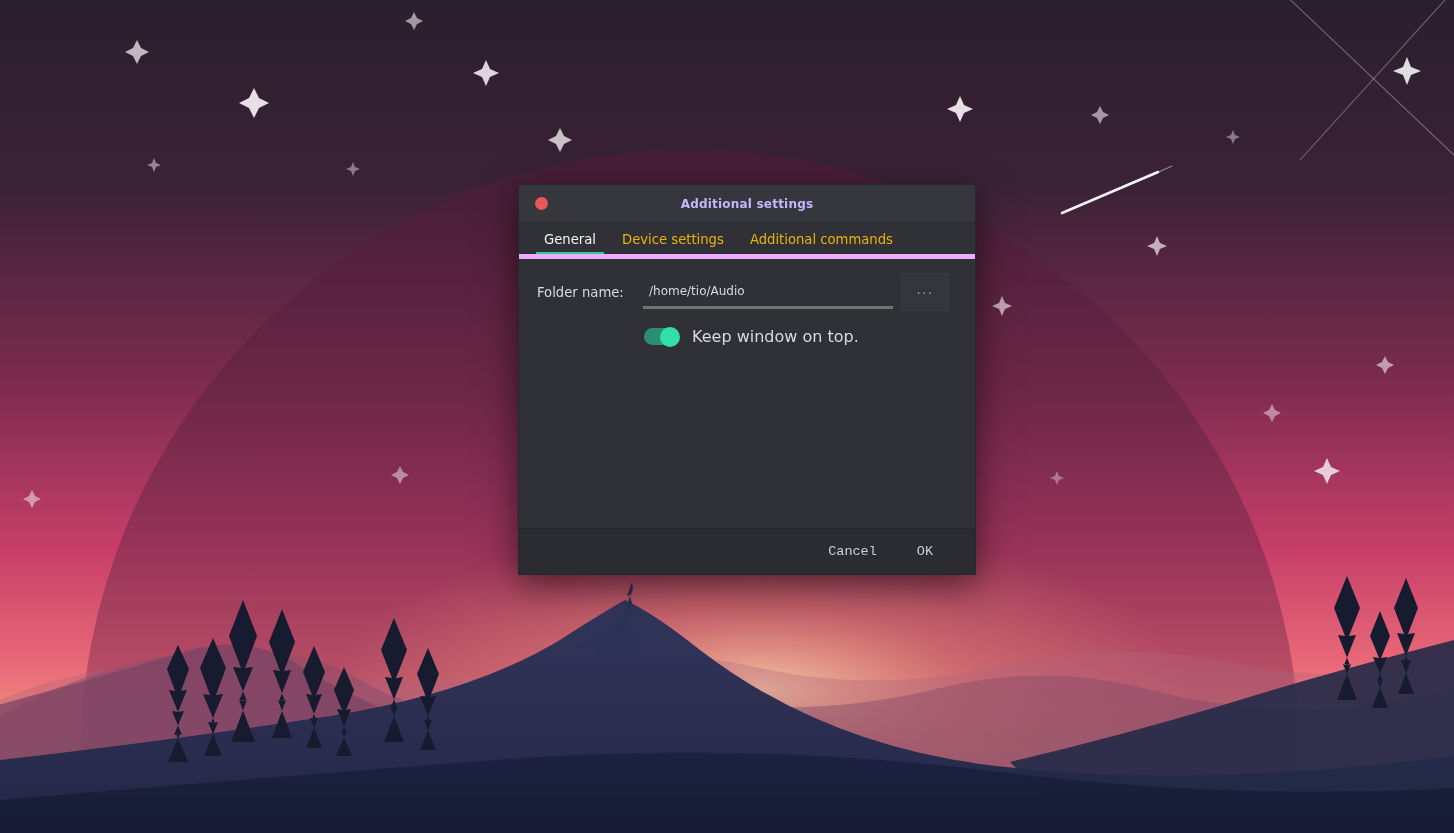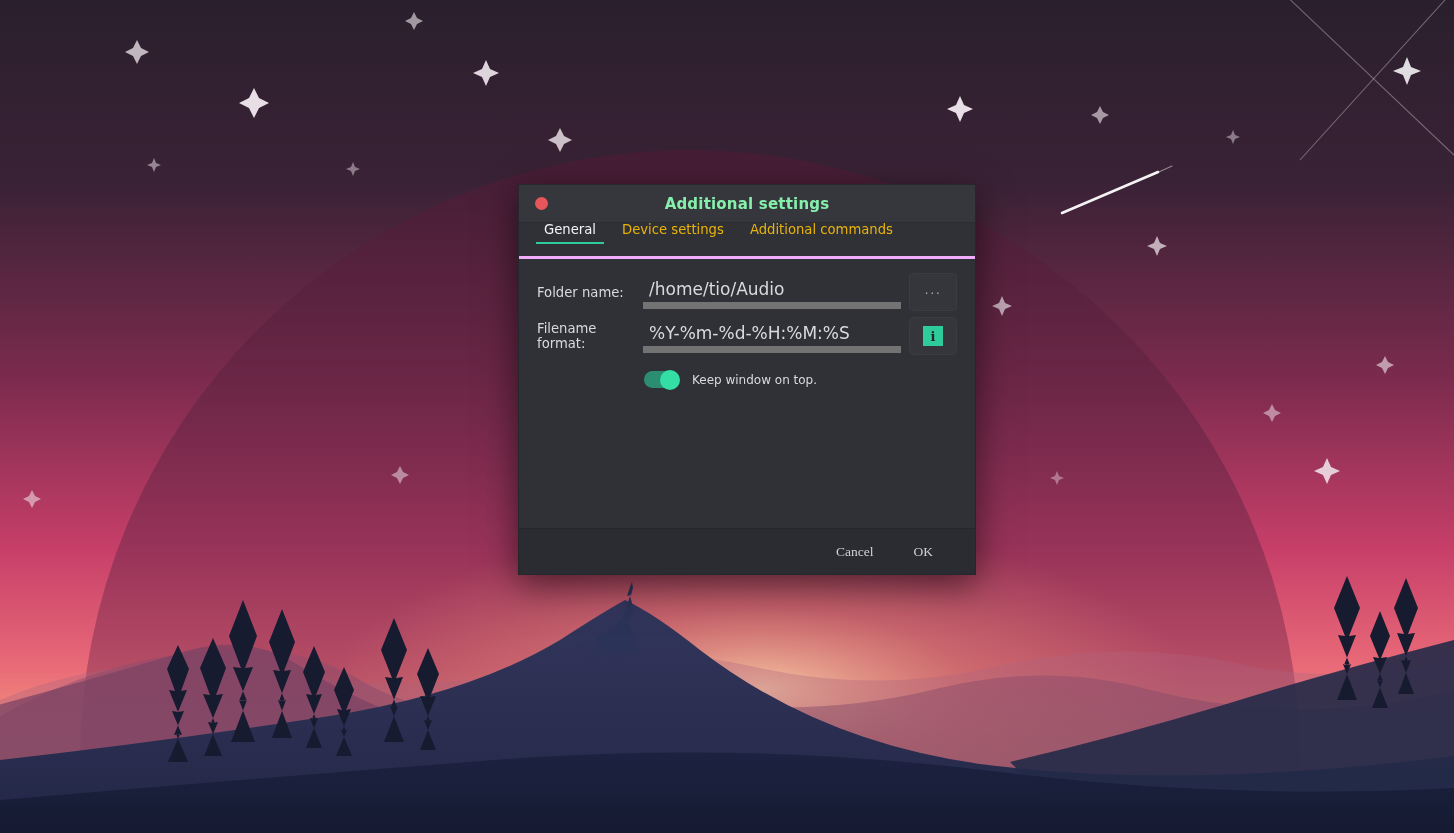"Additional settings" .title-text { color: #86efac -> #c4b5fd; font-size: 15px -> 12px }
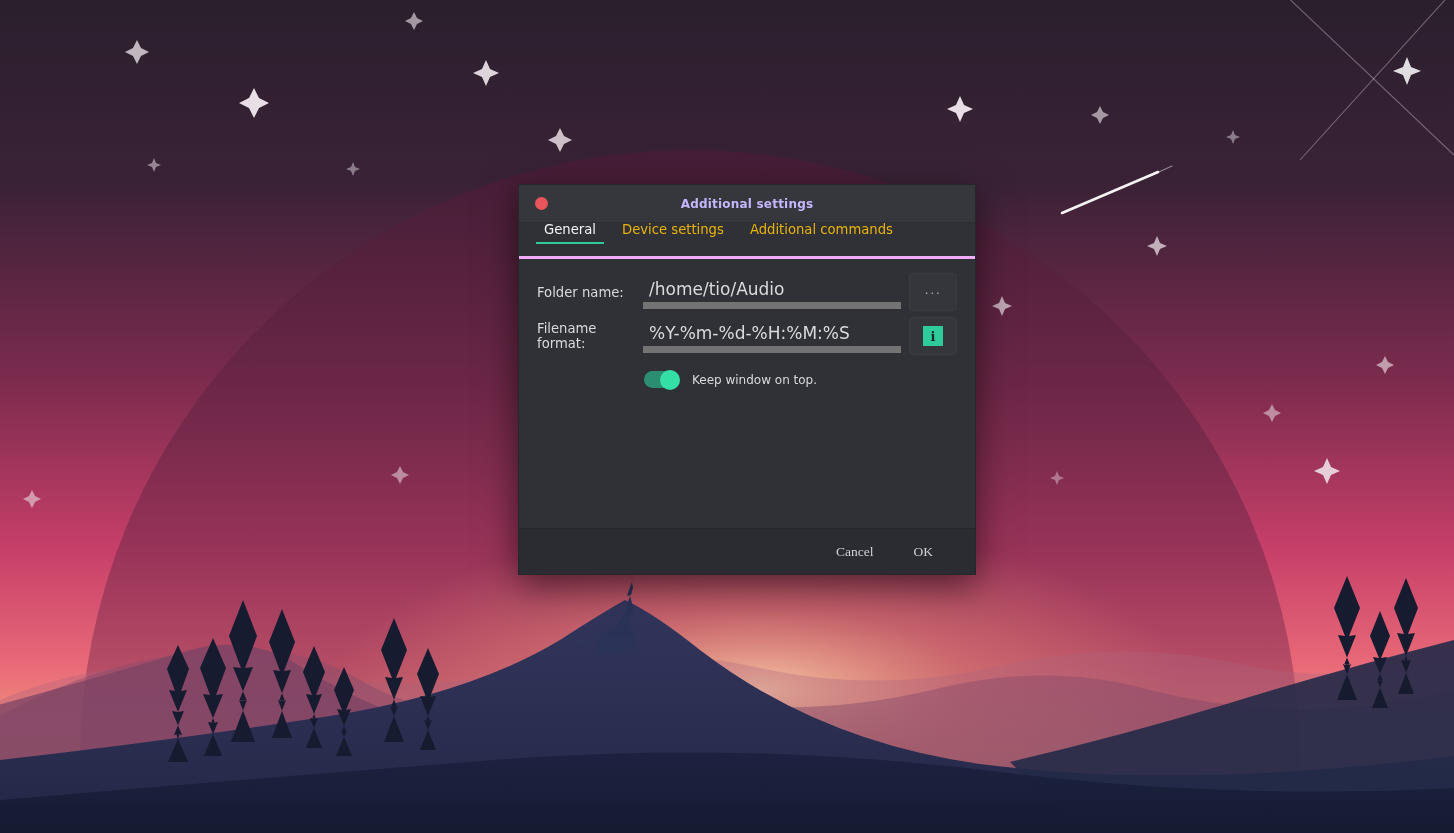"General" .tabbar { align-items: flex-start -> flex-end; border-bottom: 3px solid #f0abfc -> 5px solid #f0abfc }
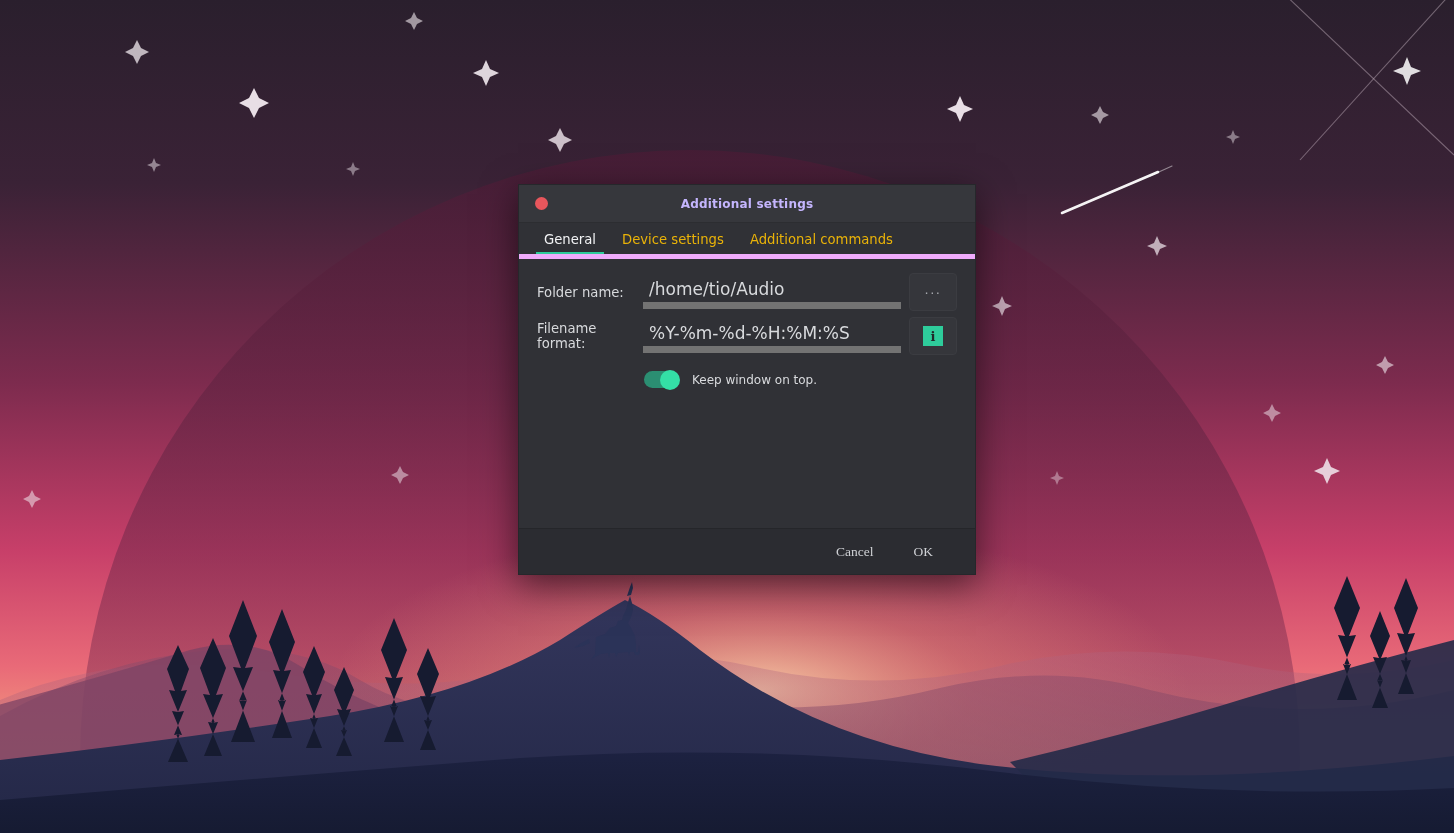"Folder name:" .dlg-body { padding: 14px 0 0 0 -> 14px 8px 0 0 }
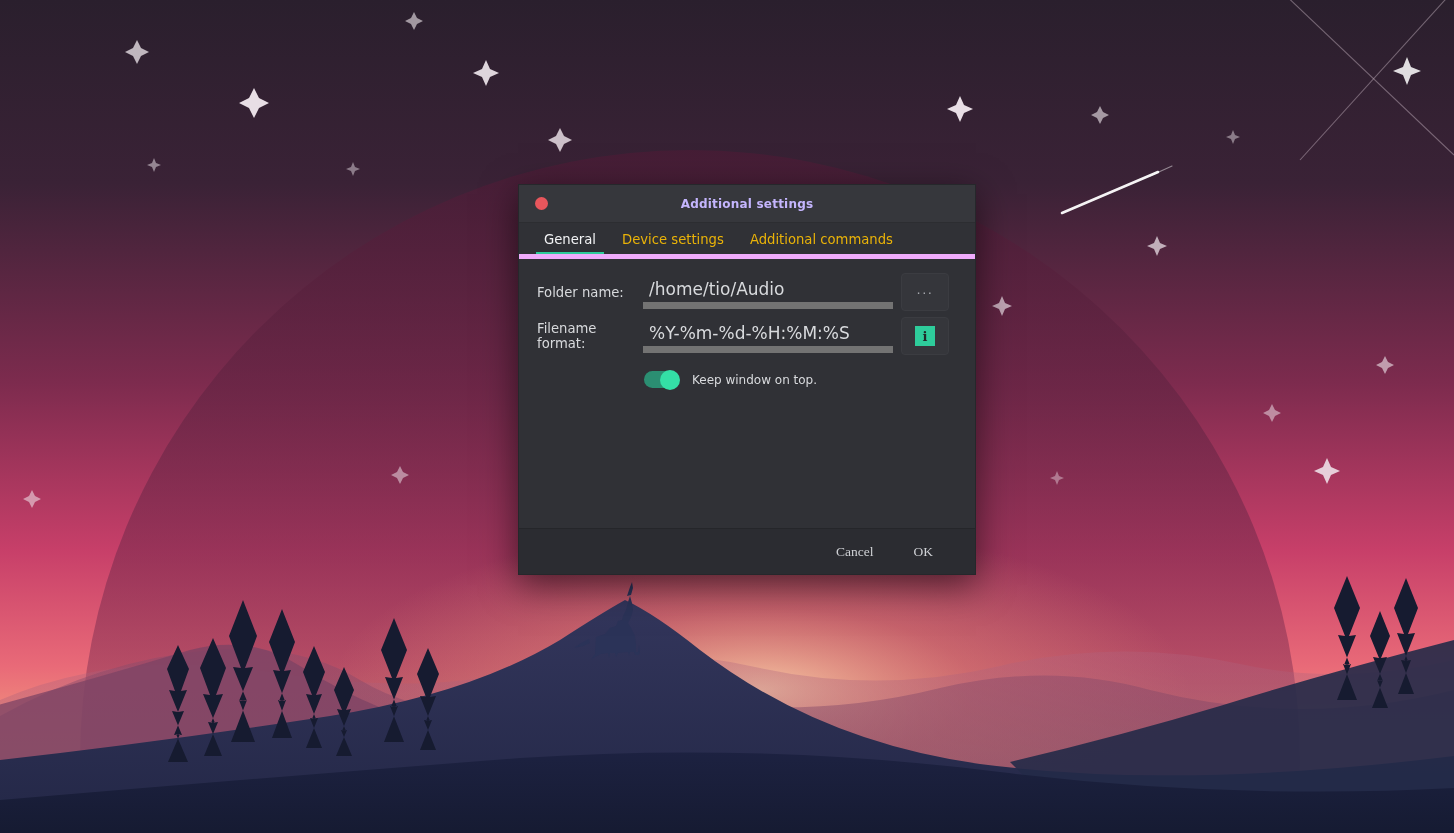"/home/tio/Audio" .field { border-bottom: 7px solid #737373 -> 3px solid #737373; font-size: 17px -> 12px }
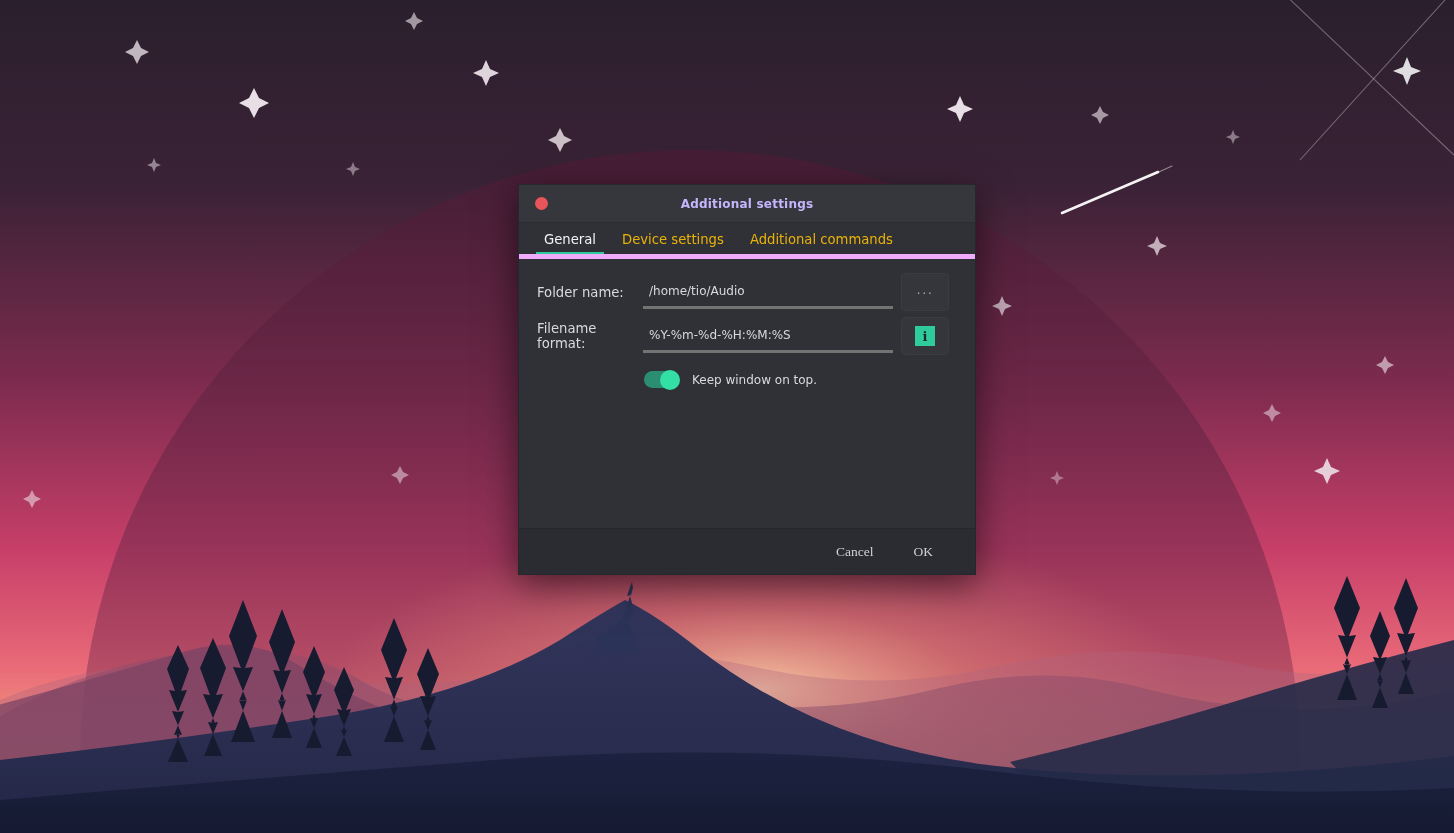"Filename format:" div.row { html: <div> <div>Filename format:</div> <input> <div> <span>i</span> </div> </div> -> none }
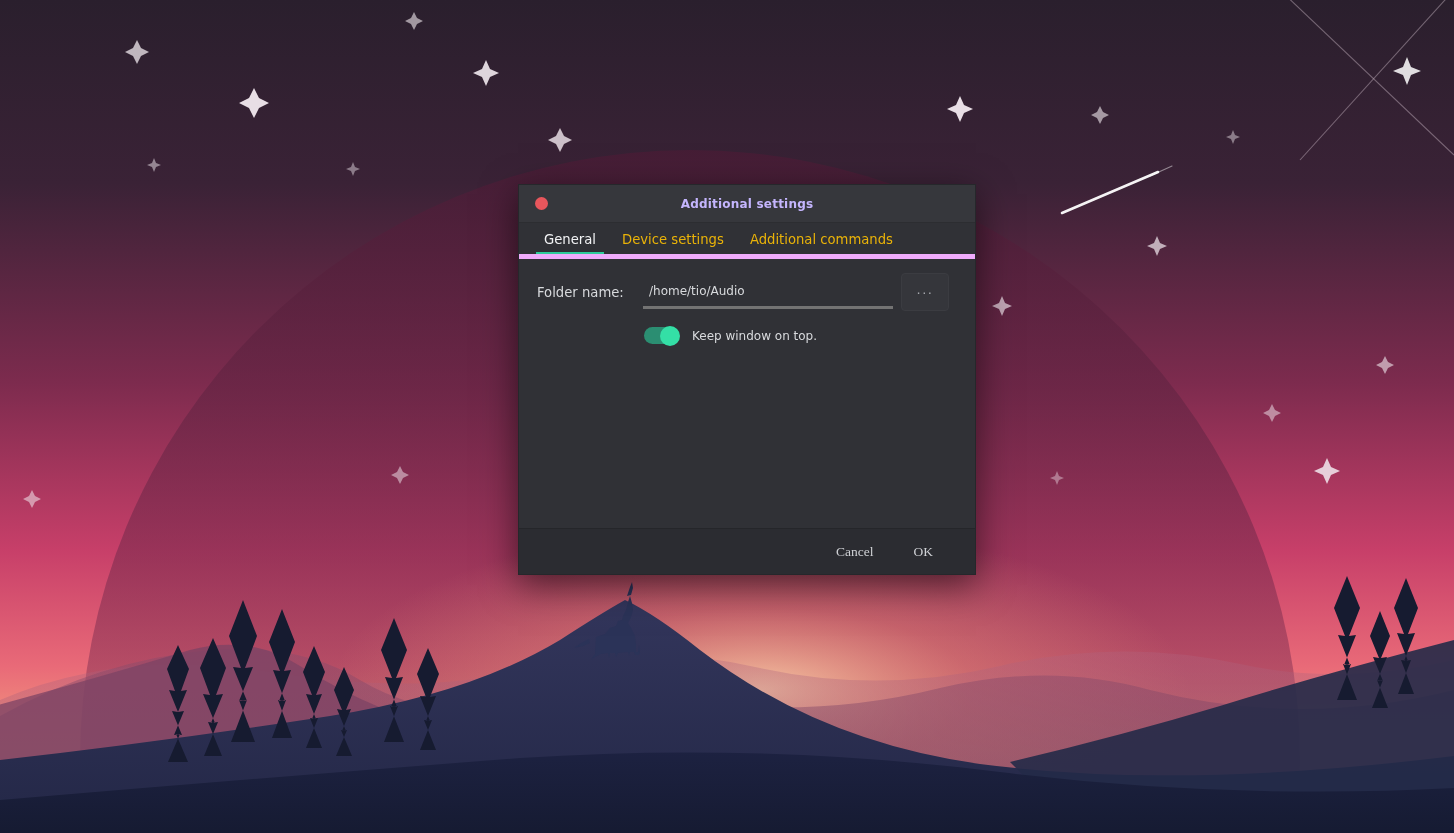"Keep window on top." .toggle-label { font-size: 12px -> 16px }
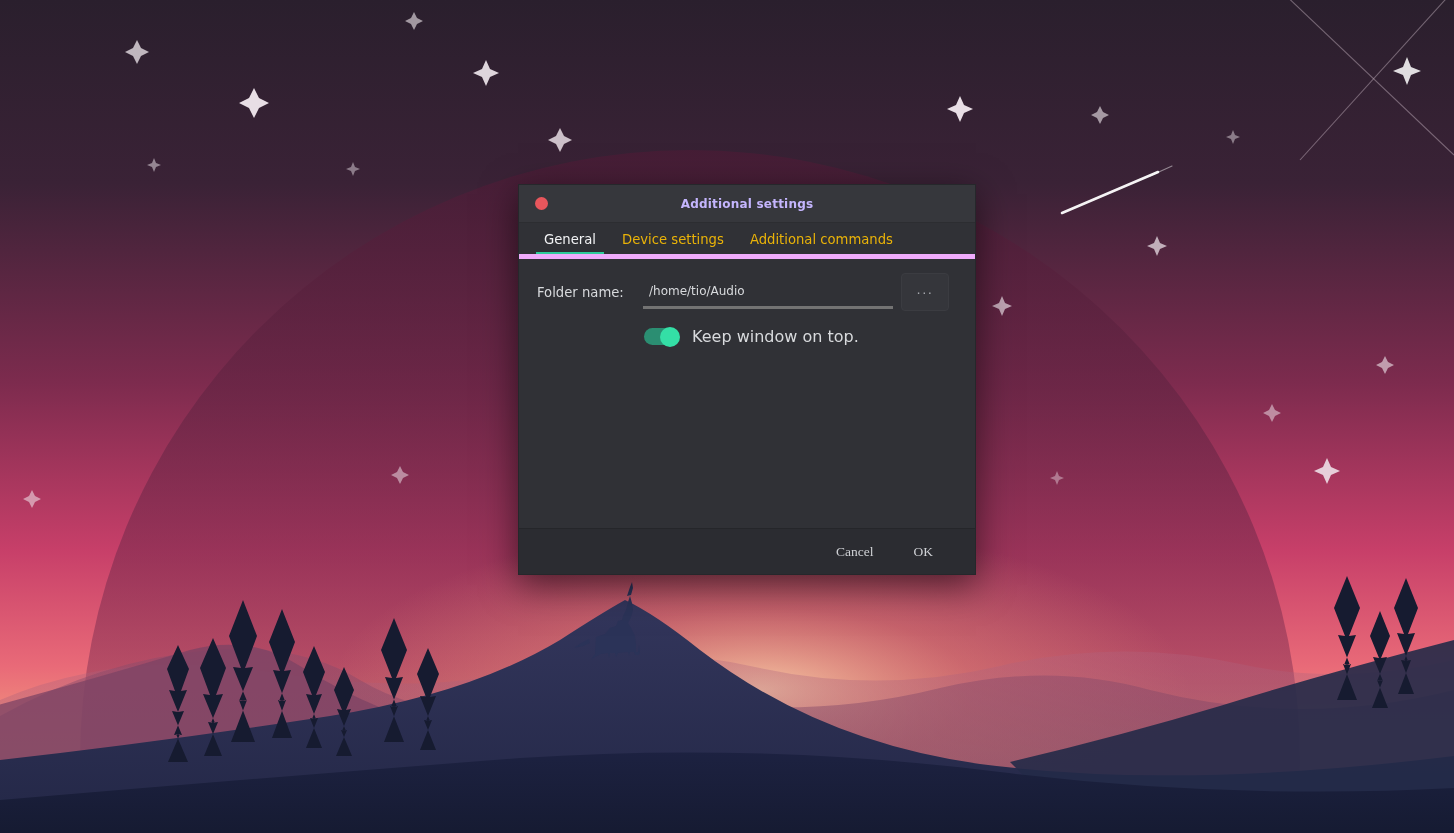"Cancel" .foot-btn { font-family: Liberation Serif, serif -> Liberation Mono, monospace }
